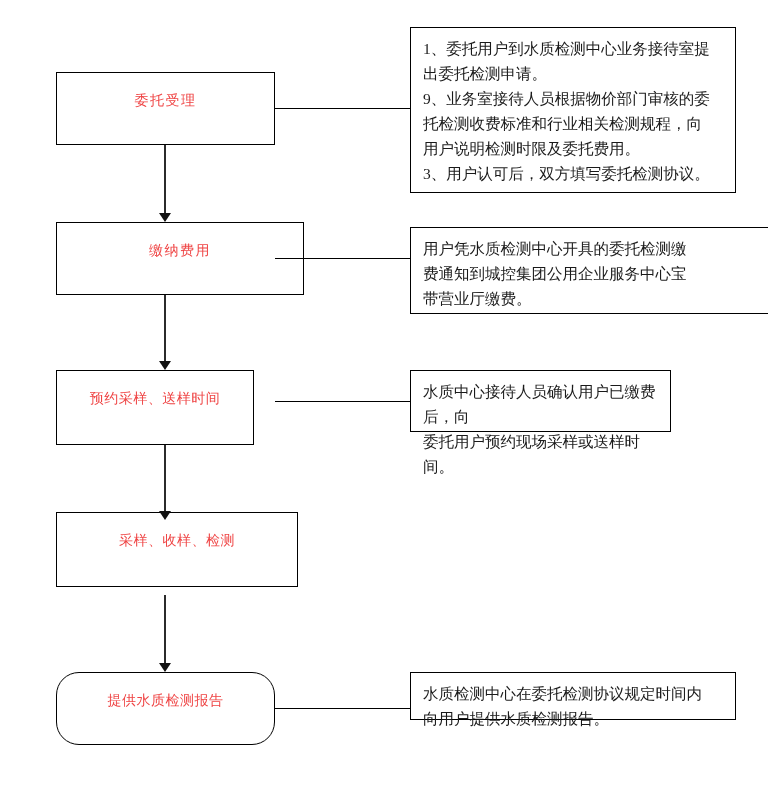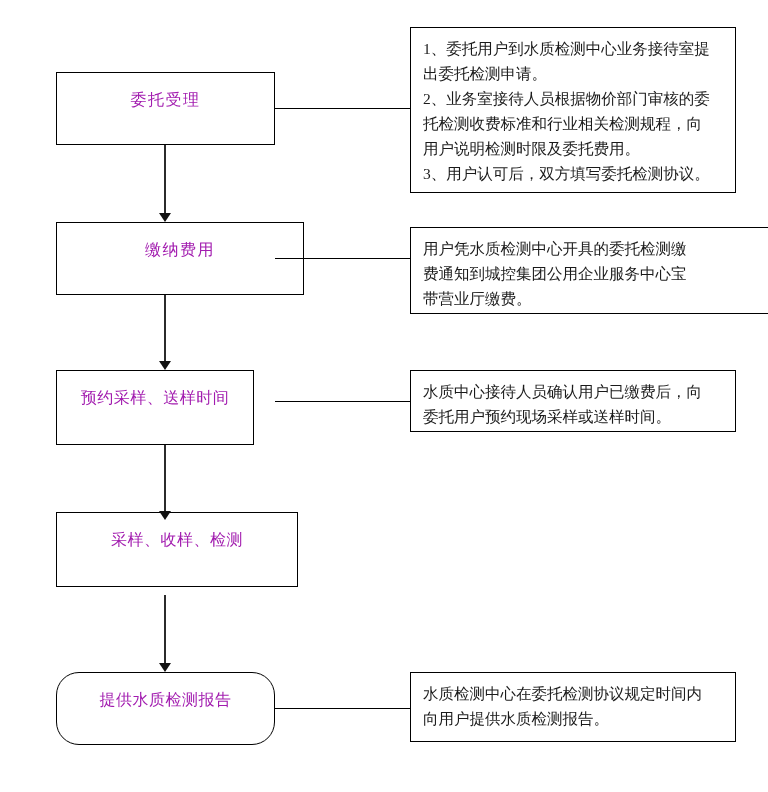"1、委托用户到水质检测中心业务接待室提" div.note-text { text: 2 -> 9 }
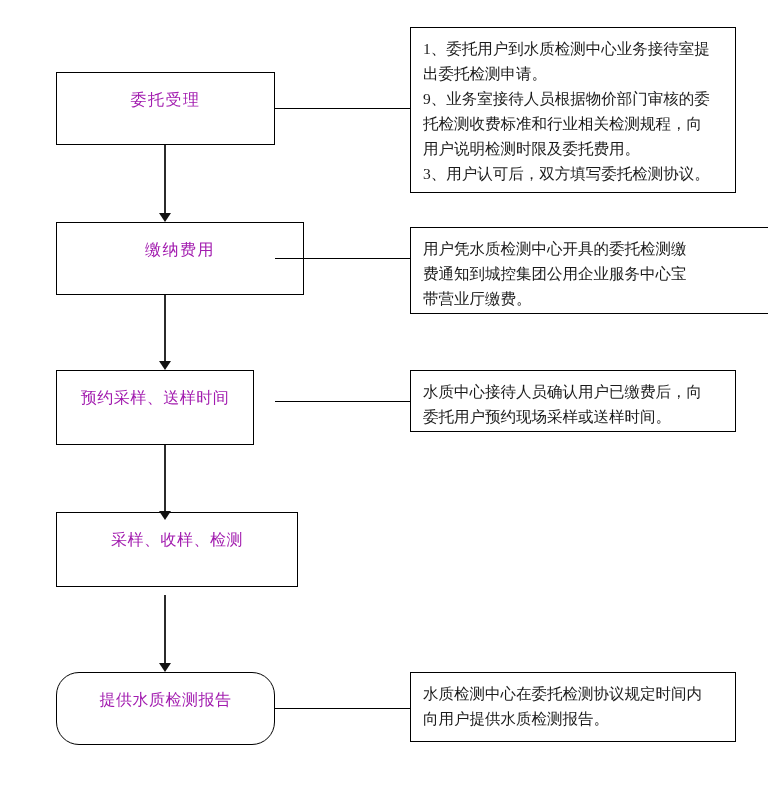"委托受理" .proc-label { color: #a21caf -> #ef4444; font-size: 16px -> 14px }
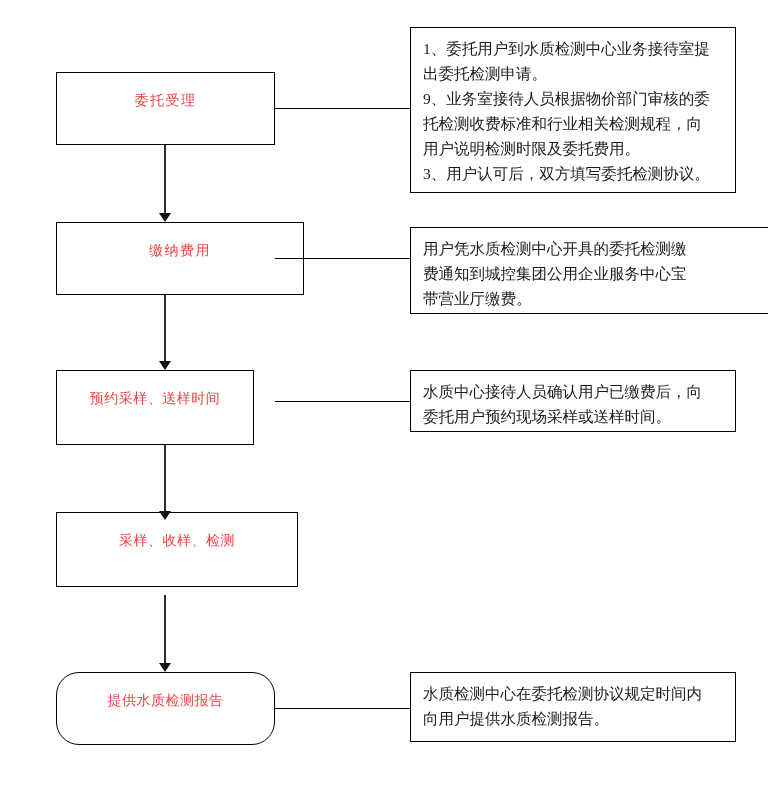"水质中心接待人员确认用户已缴费后，向" div.note-box { width: 326px -> 261px }
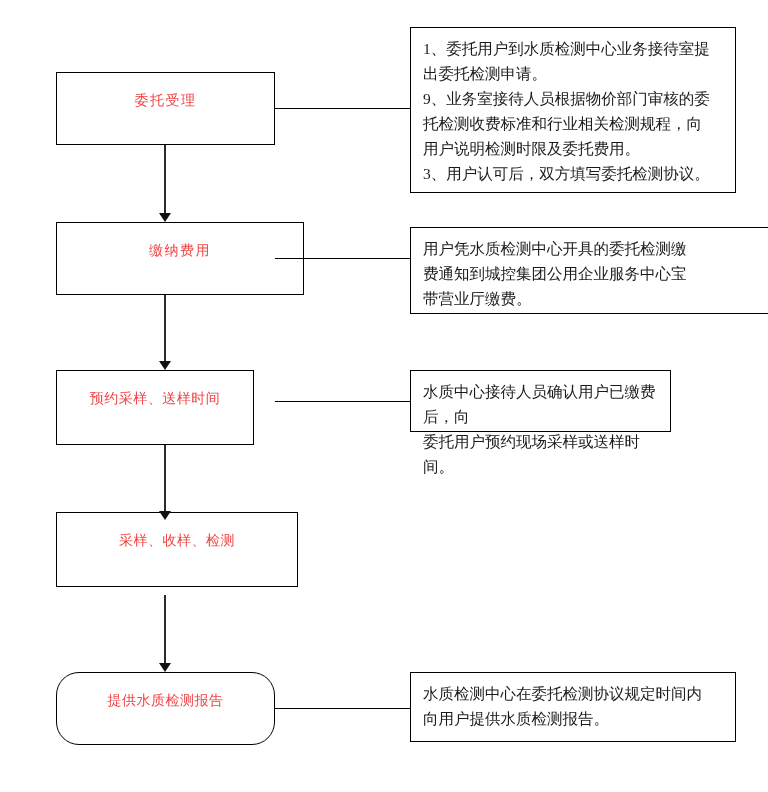"水质检测中心在委托检测协议规定时间内" div.note-box { height: 70px -> 48px }
